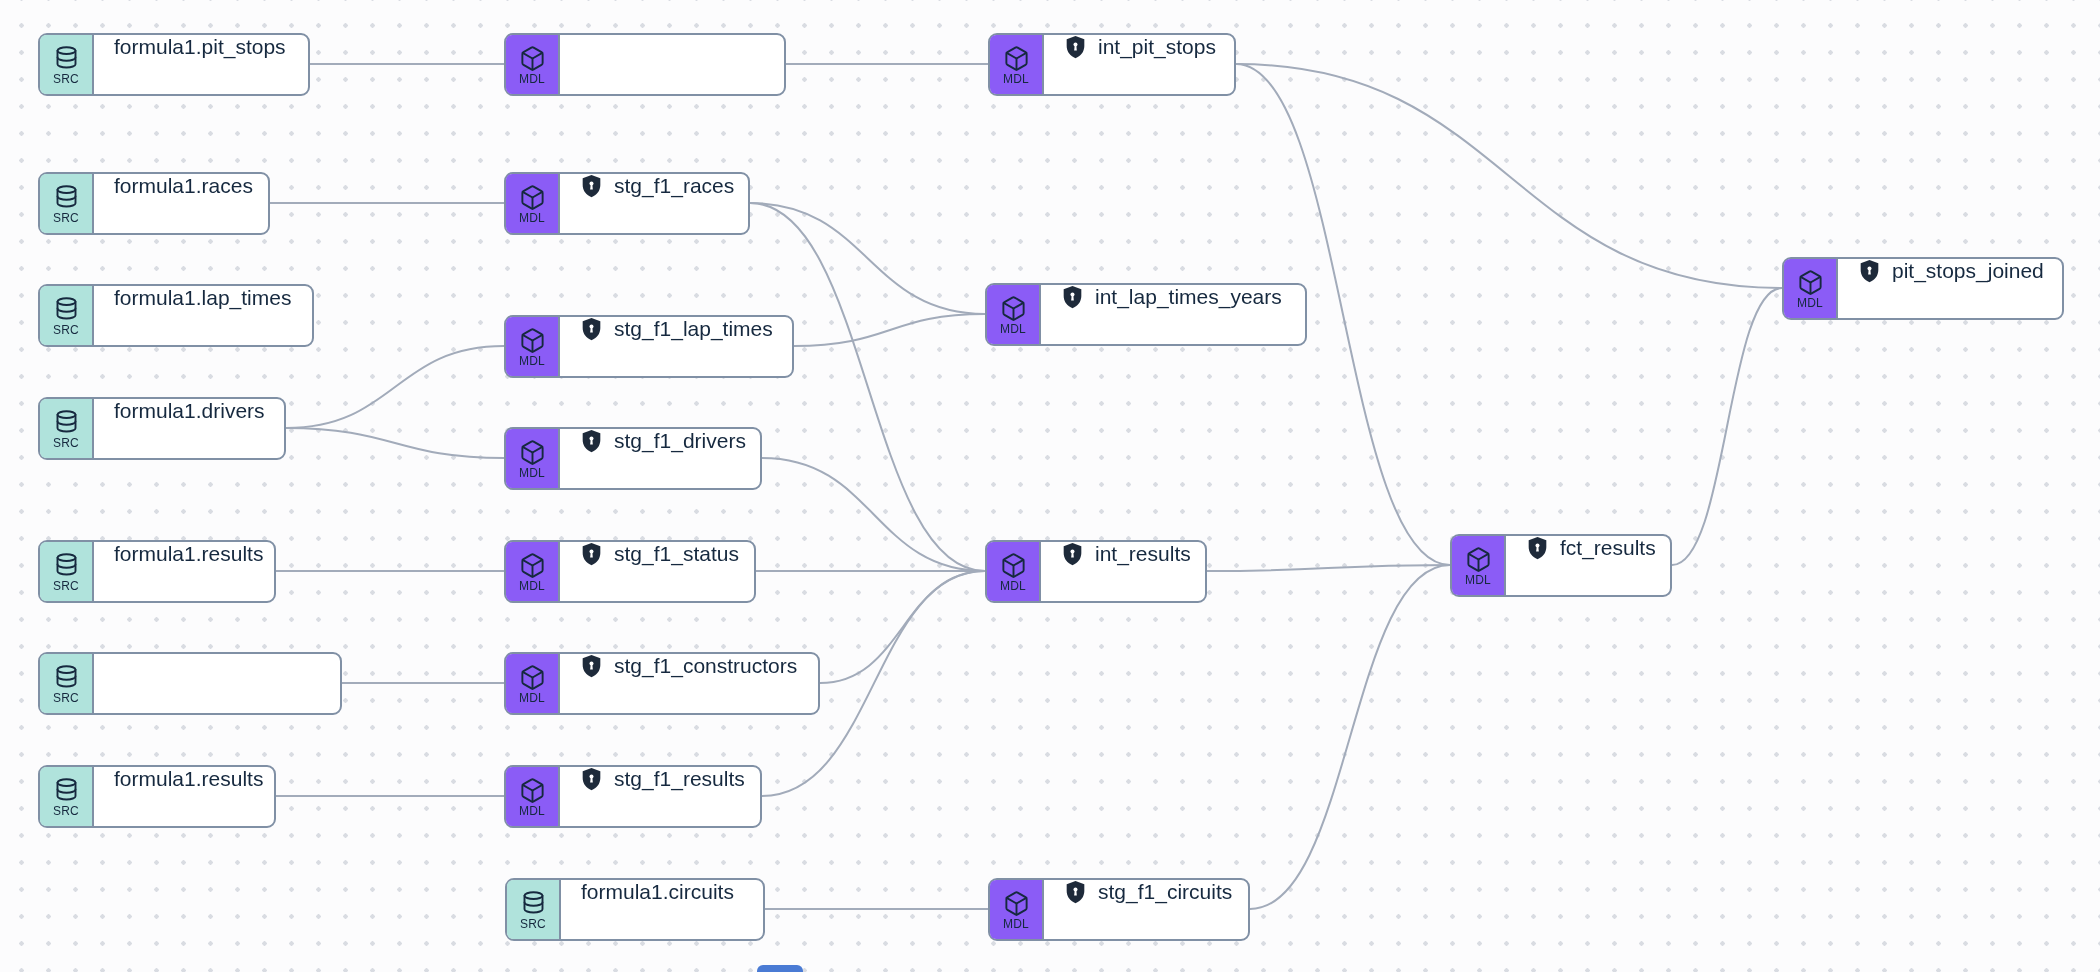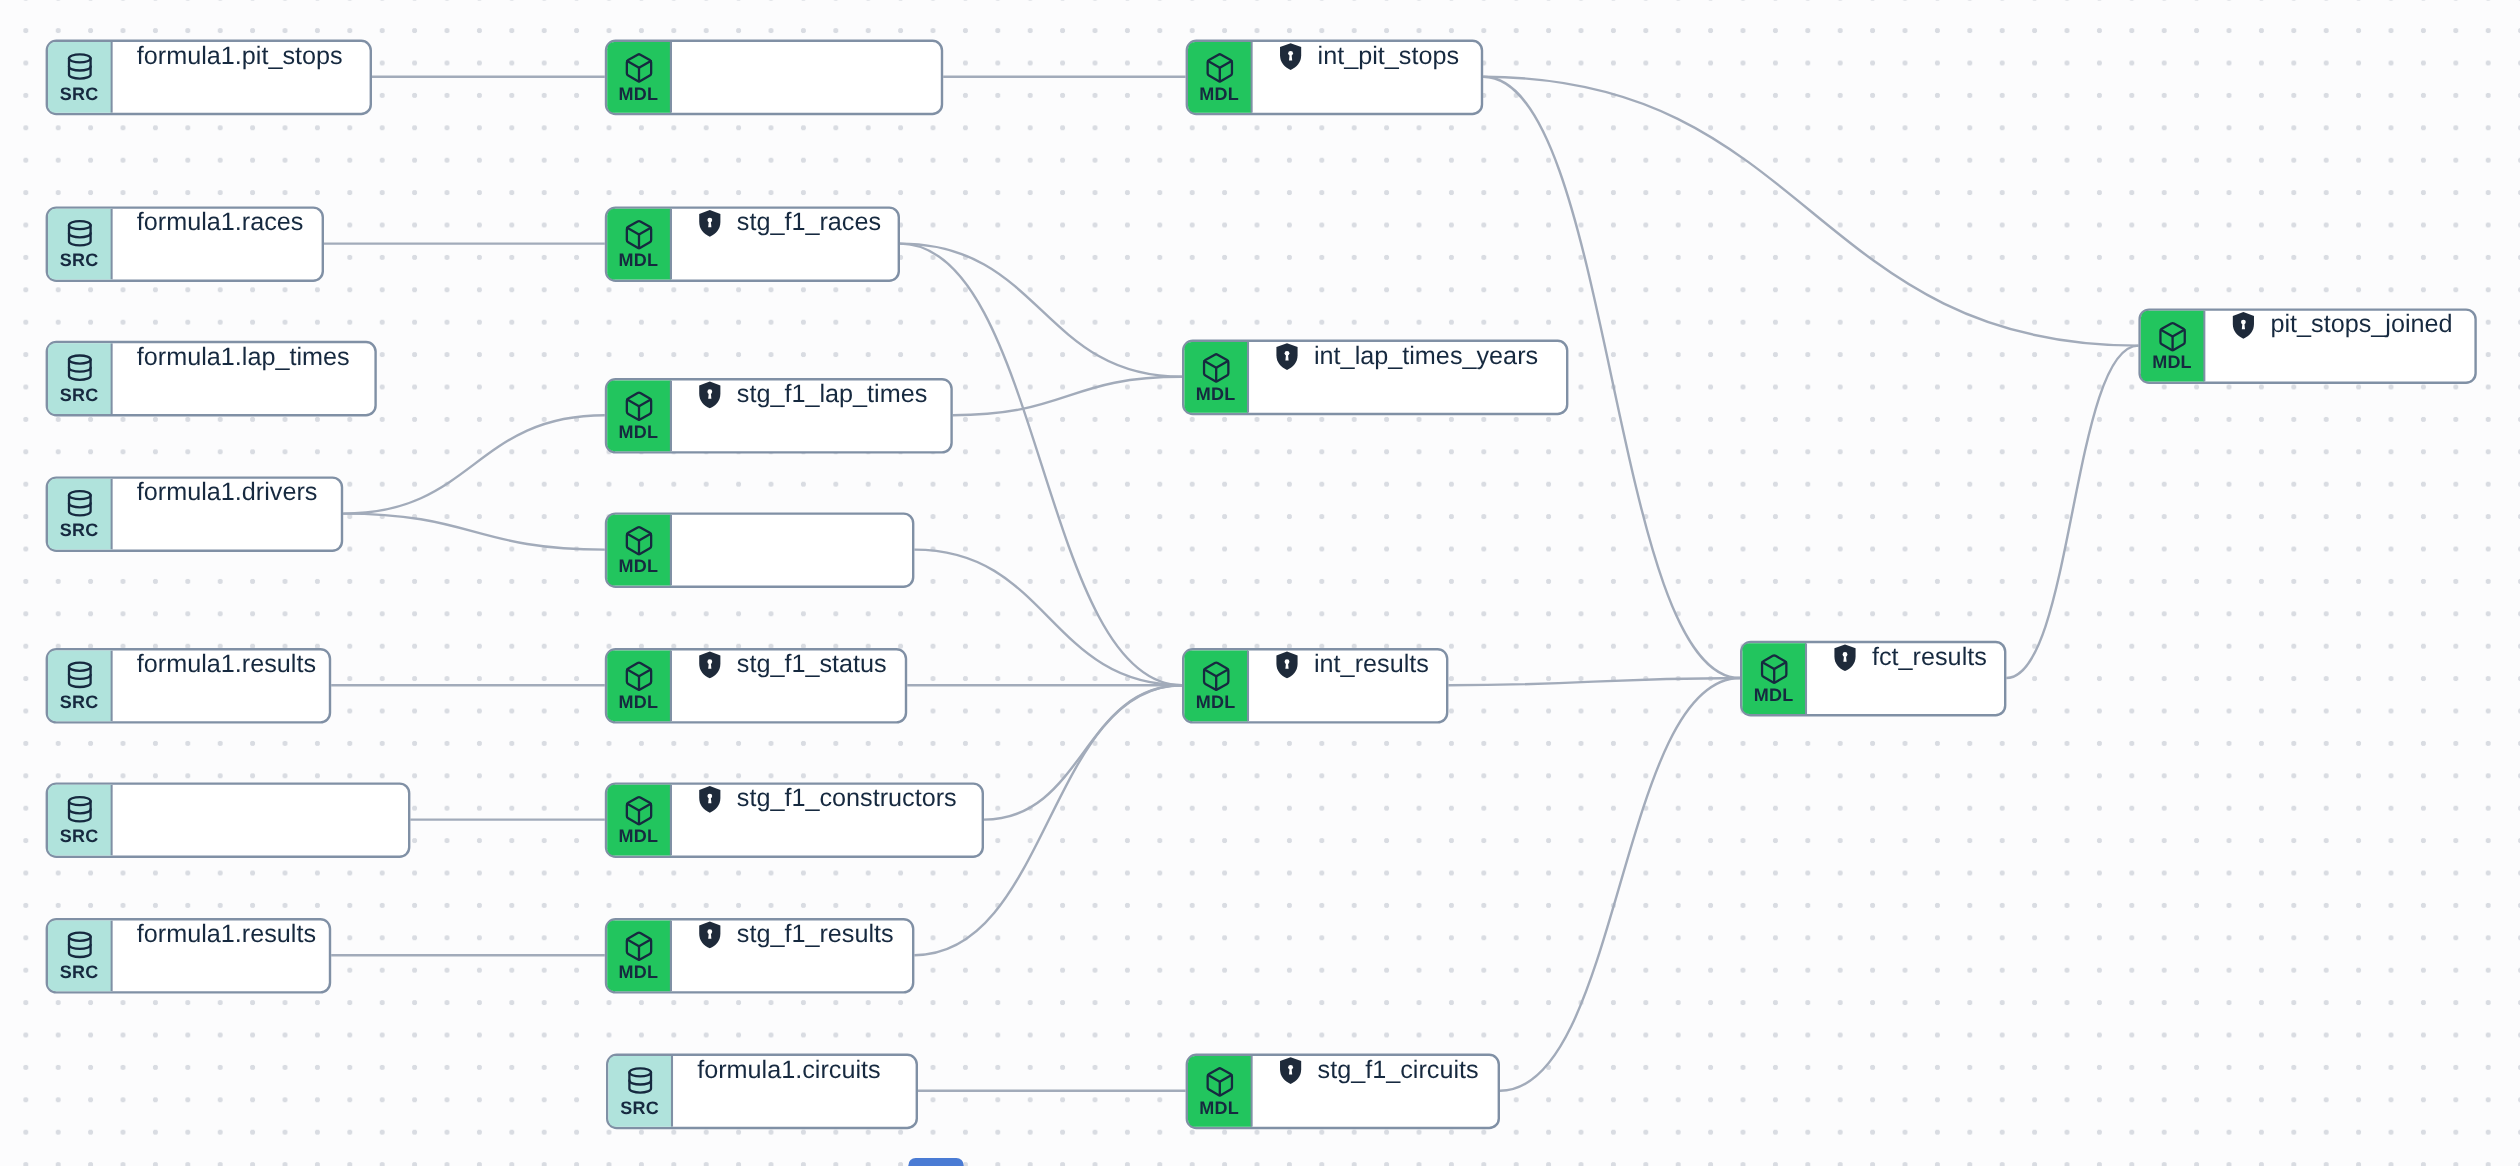"SRC" .badge-text { font-size: 15px -> 12px; font-weight: 700 -> 400 }
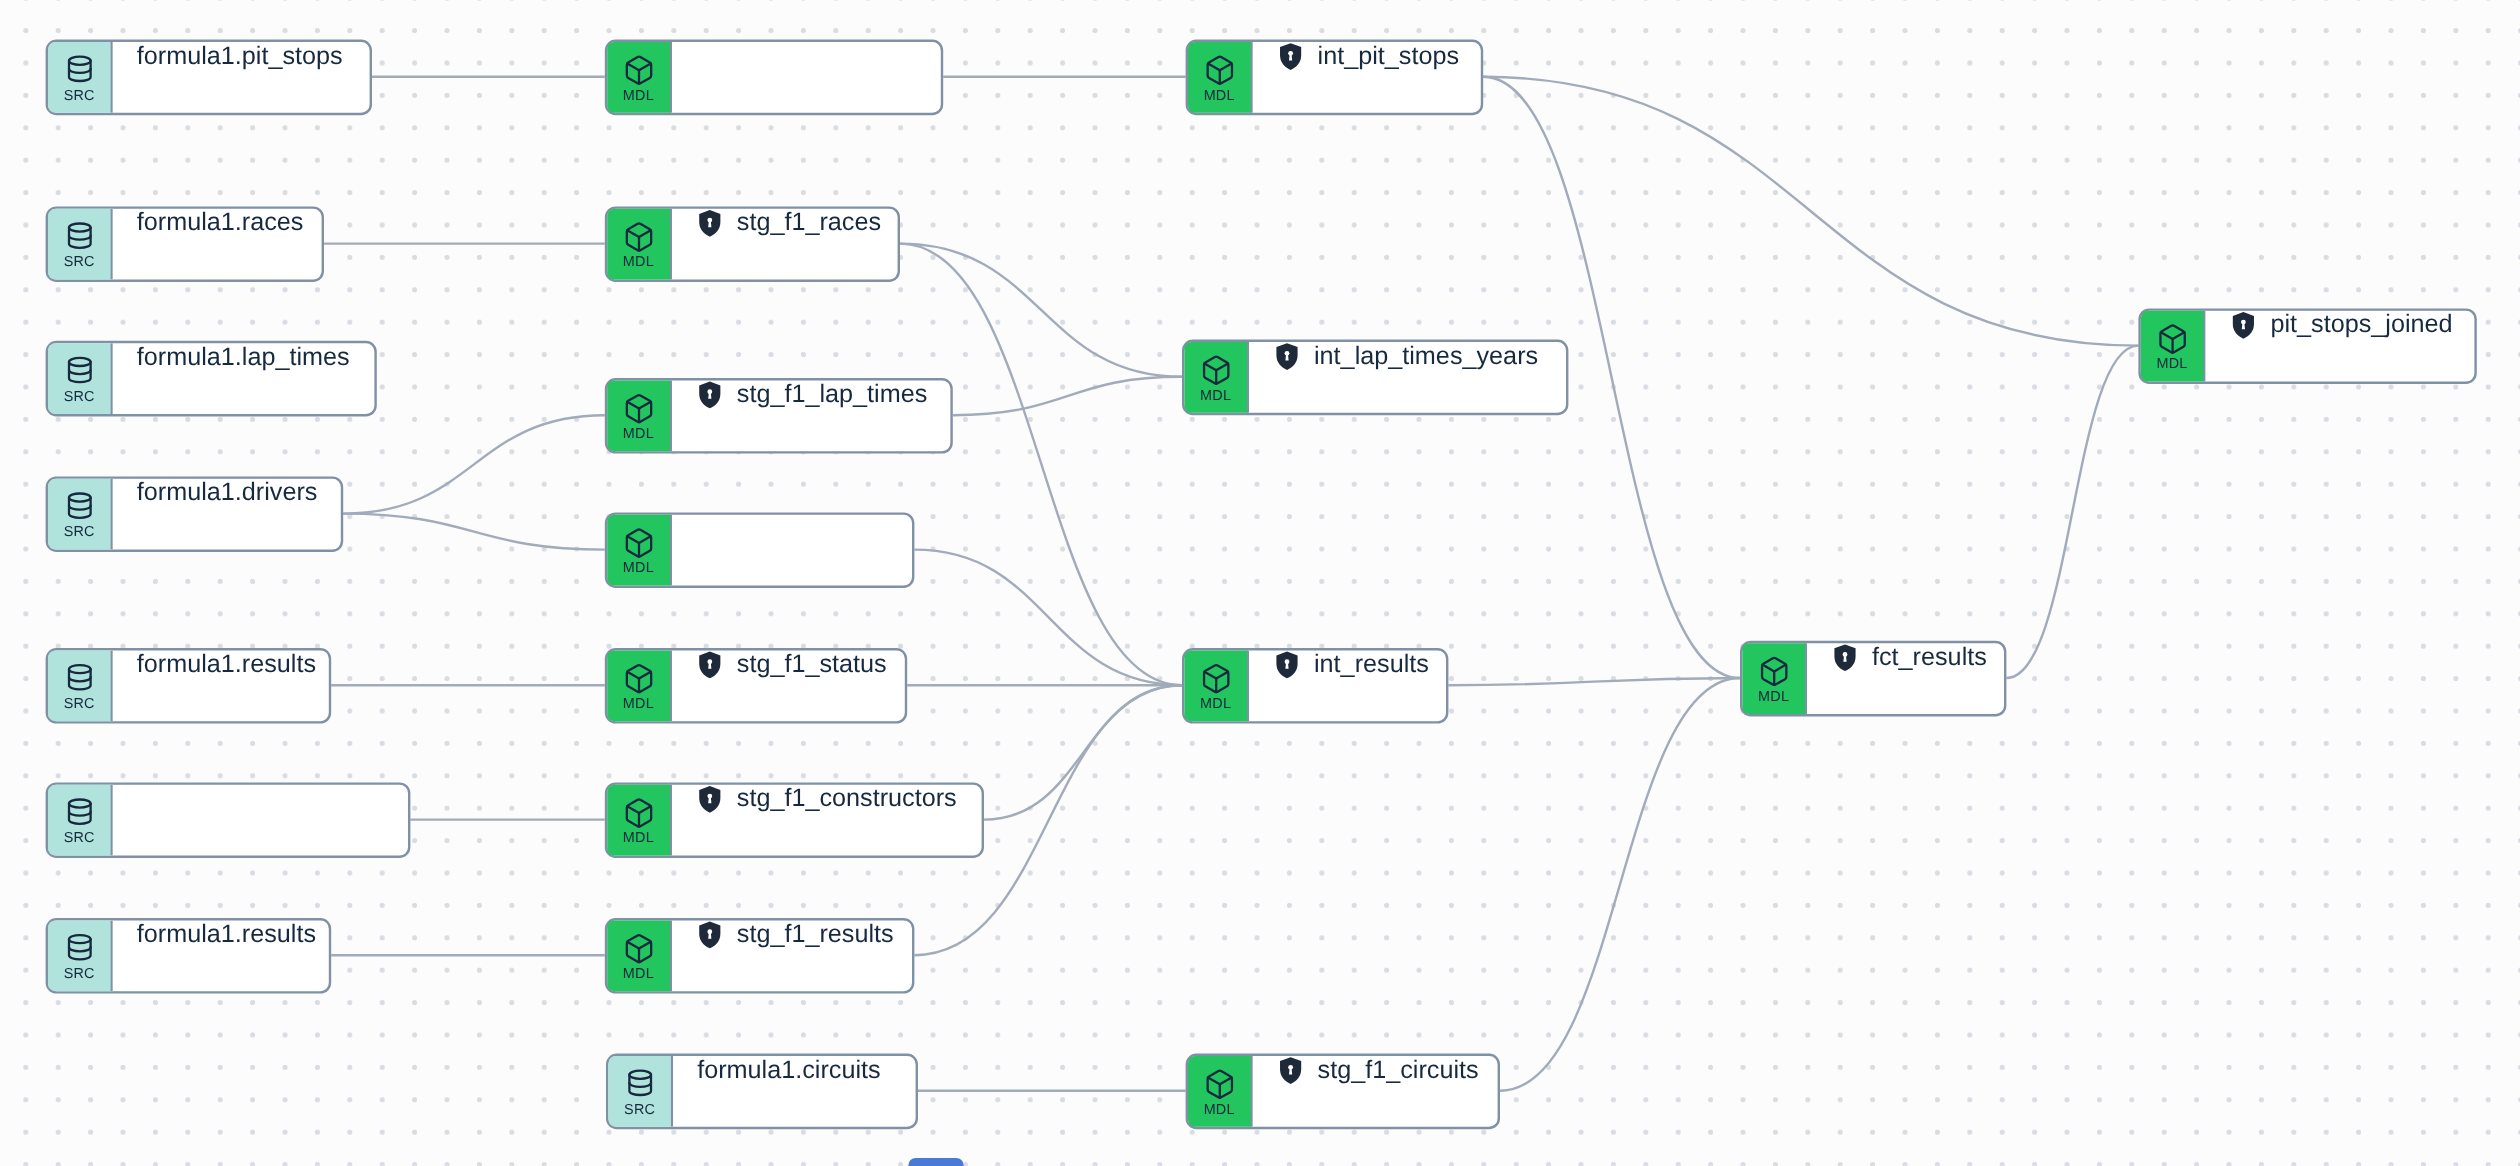"MDL" .badge-cell.mdl { background: #22c55e -> #8b5cf6 }
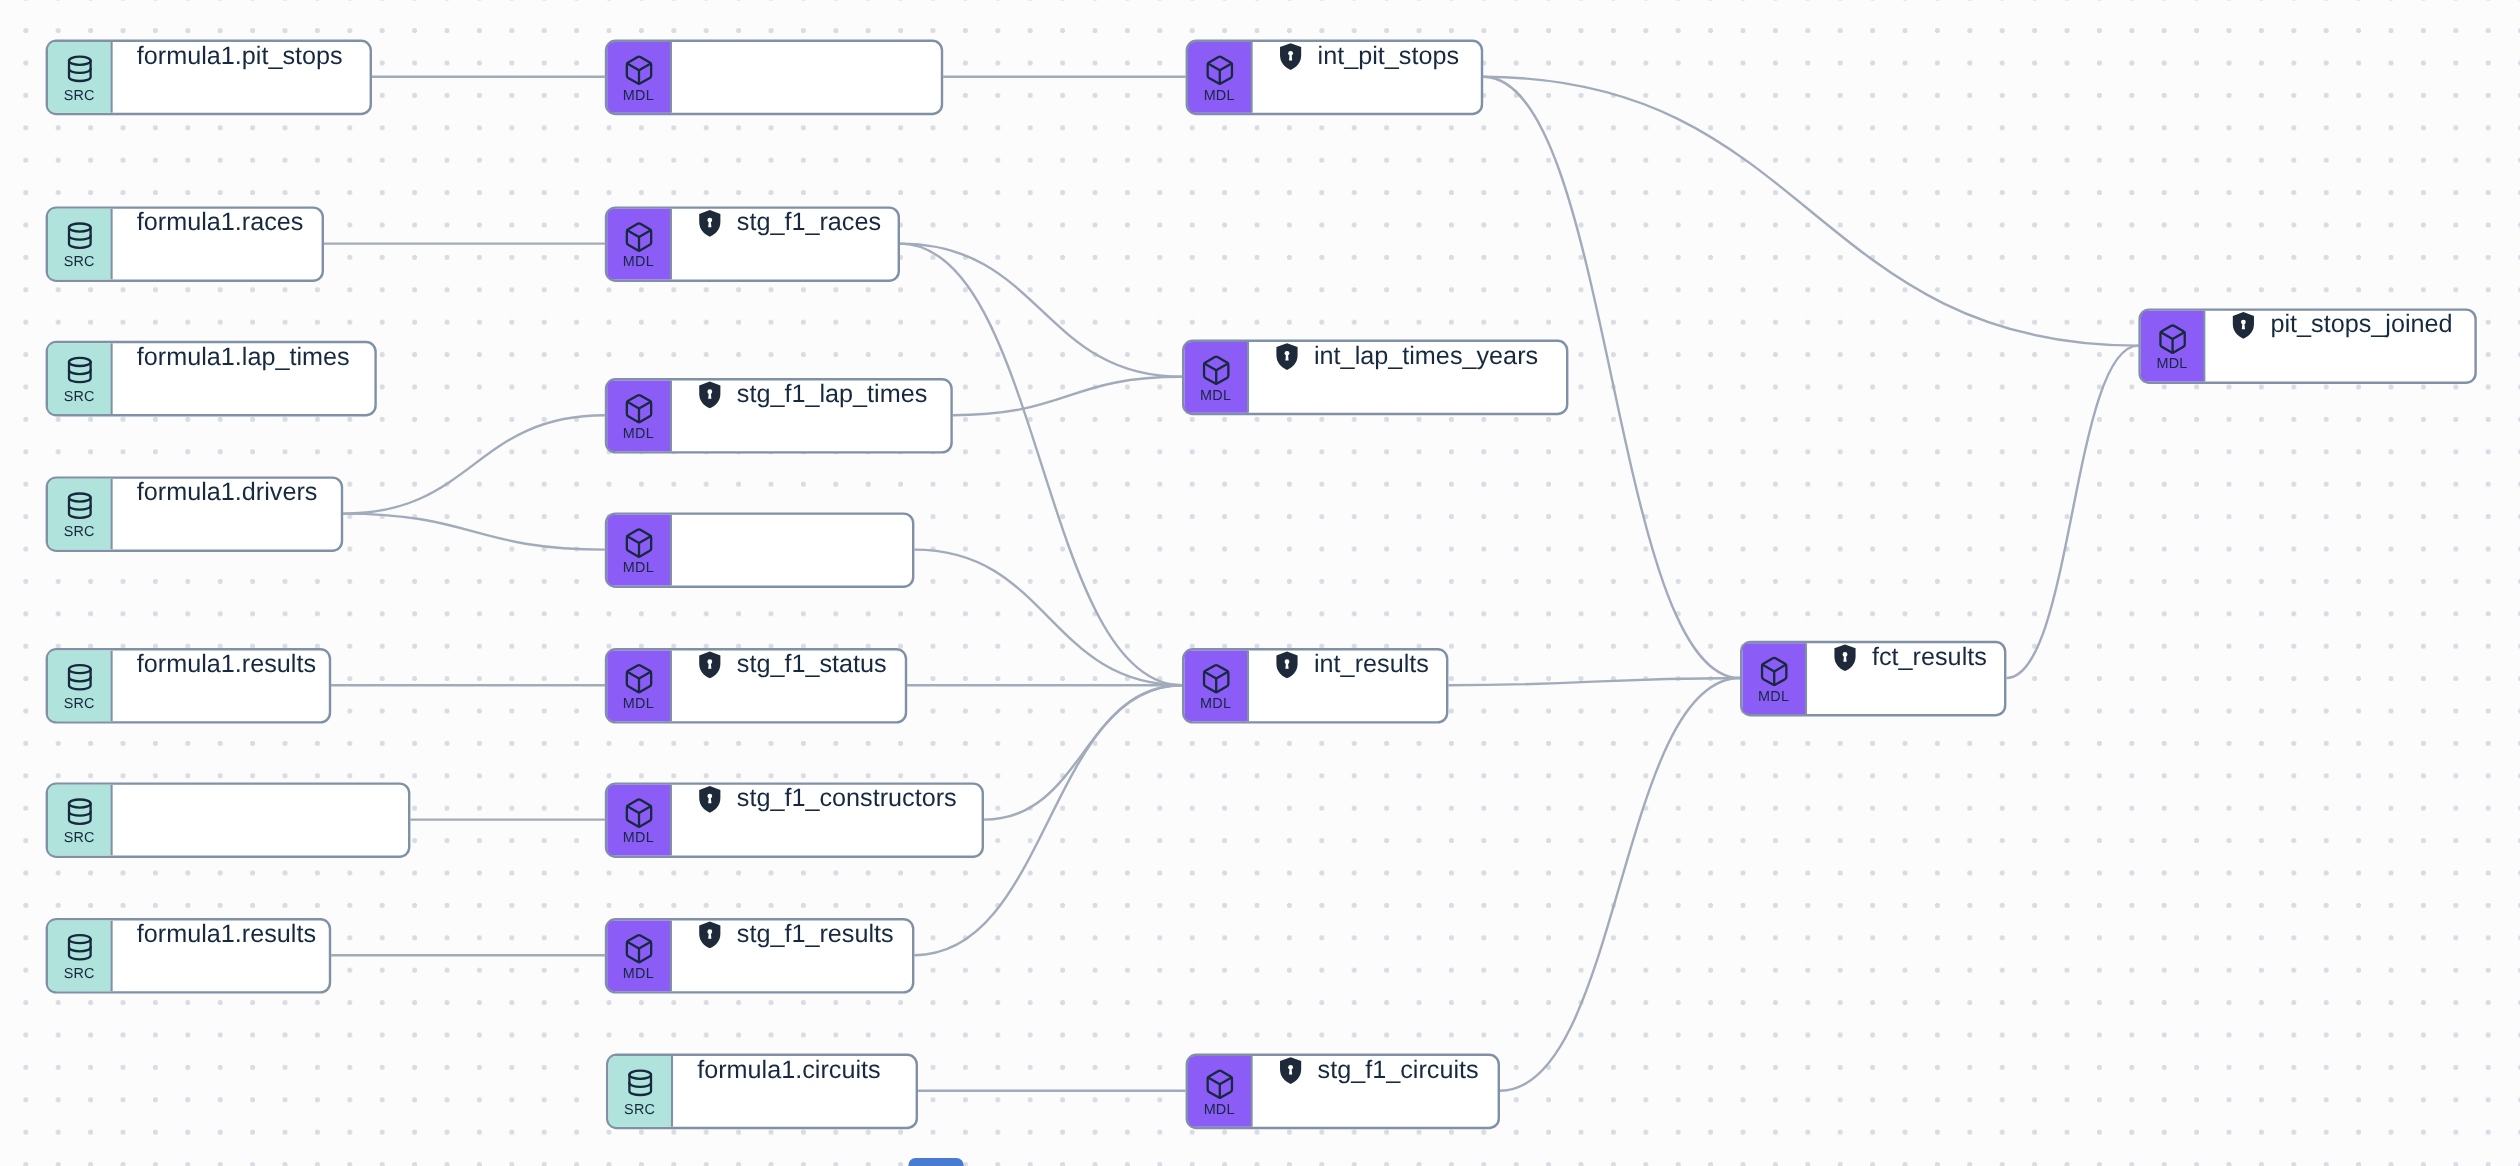"stg_f1_drivers" div.label-cell { html: none -> <div> <span> <svg> <path></path> <circle></circle> <path></path> </svg> </span> <span>stg_f1_drivers</span> </div> }
